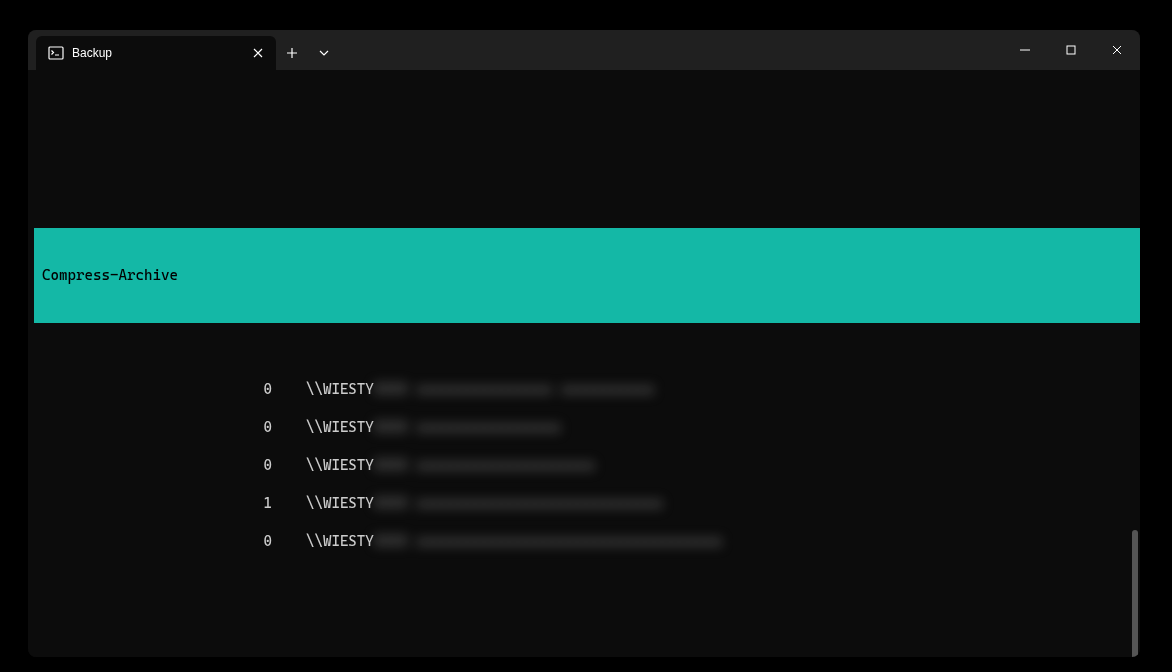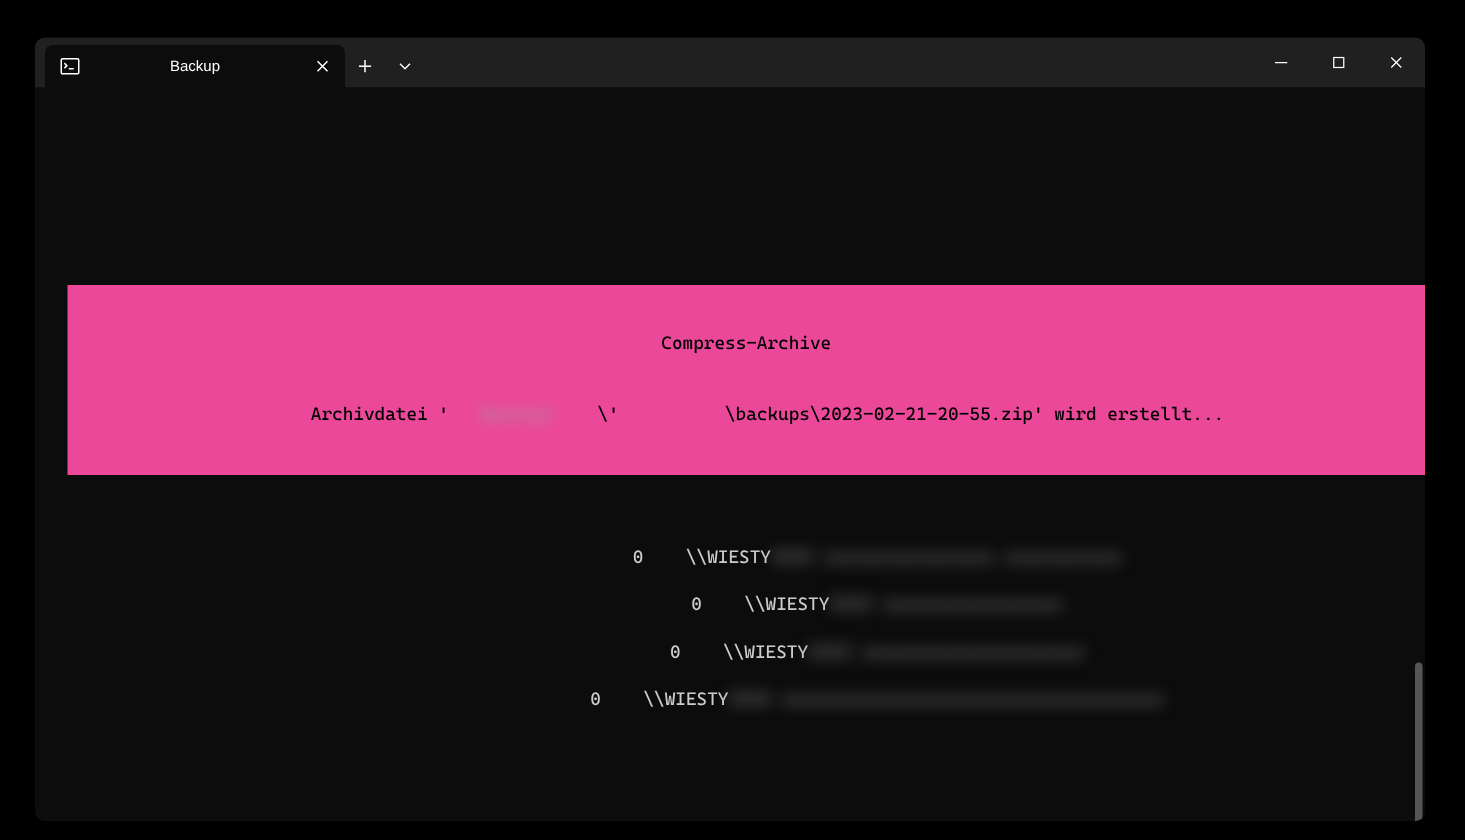"Backup" .window { text-align: center -> none }
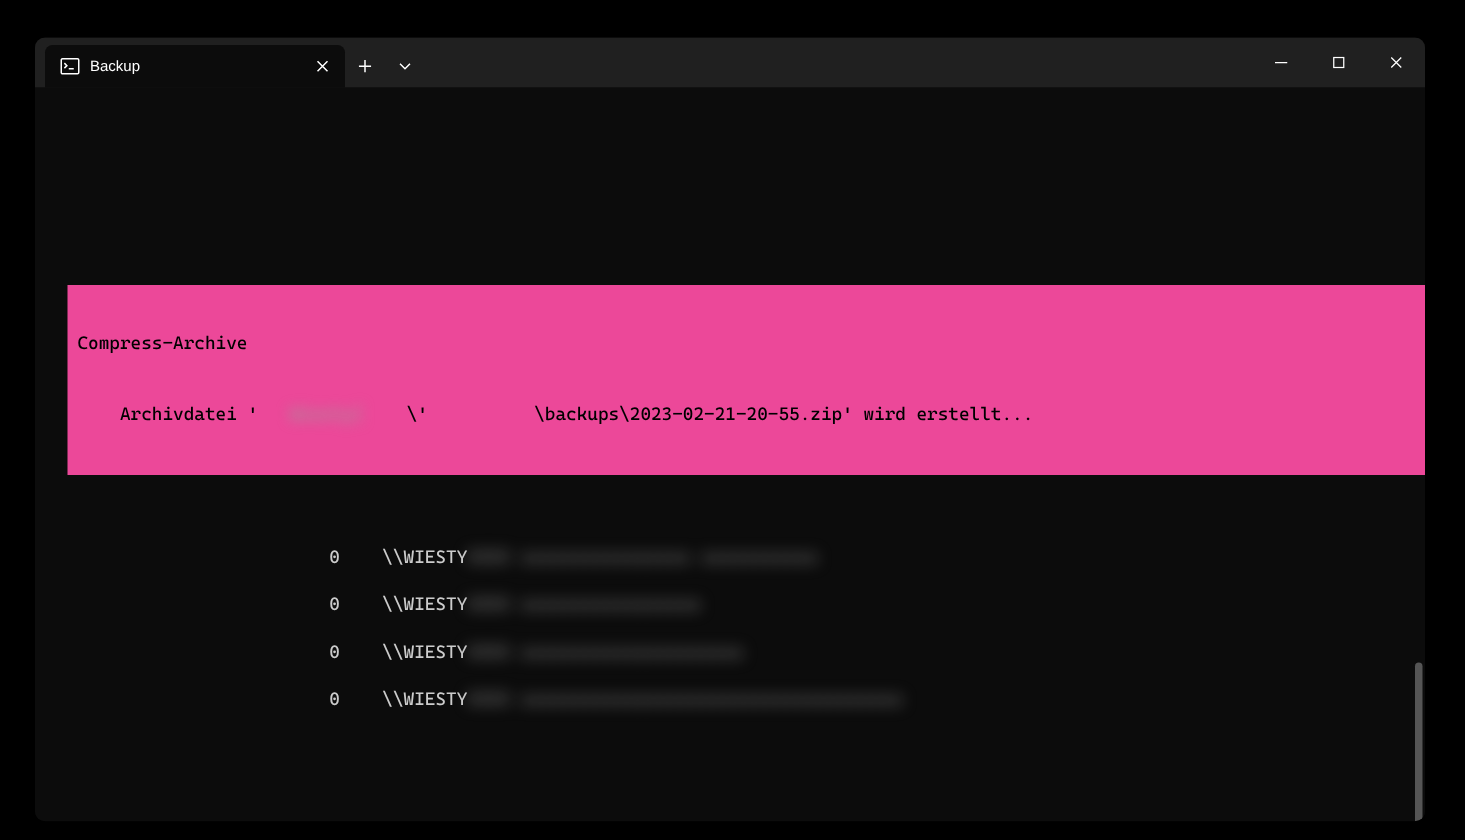"Compress-Archive" .progress-banner { background: #ec4899 -> #14b8a6; margin-left: 20px -> none }
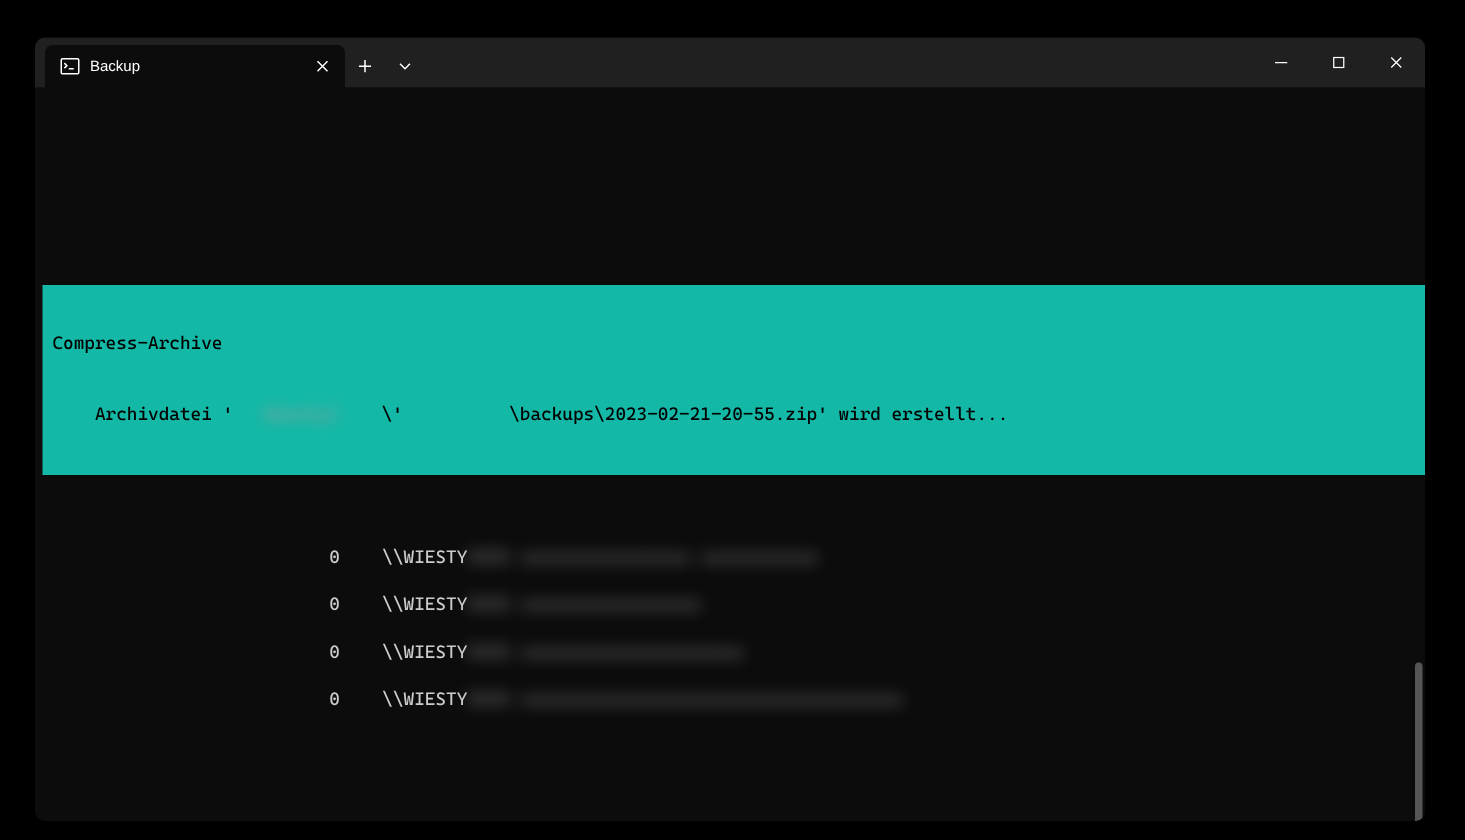"Archivdatei ' \'" div.line { html: <div><span> Archivdatei ' </span><span>Wiesty(</span><span> \' </span><span>\backups\2023-02-21-20-55.zip' wird erstellt...</span></div> -> none }
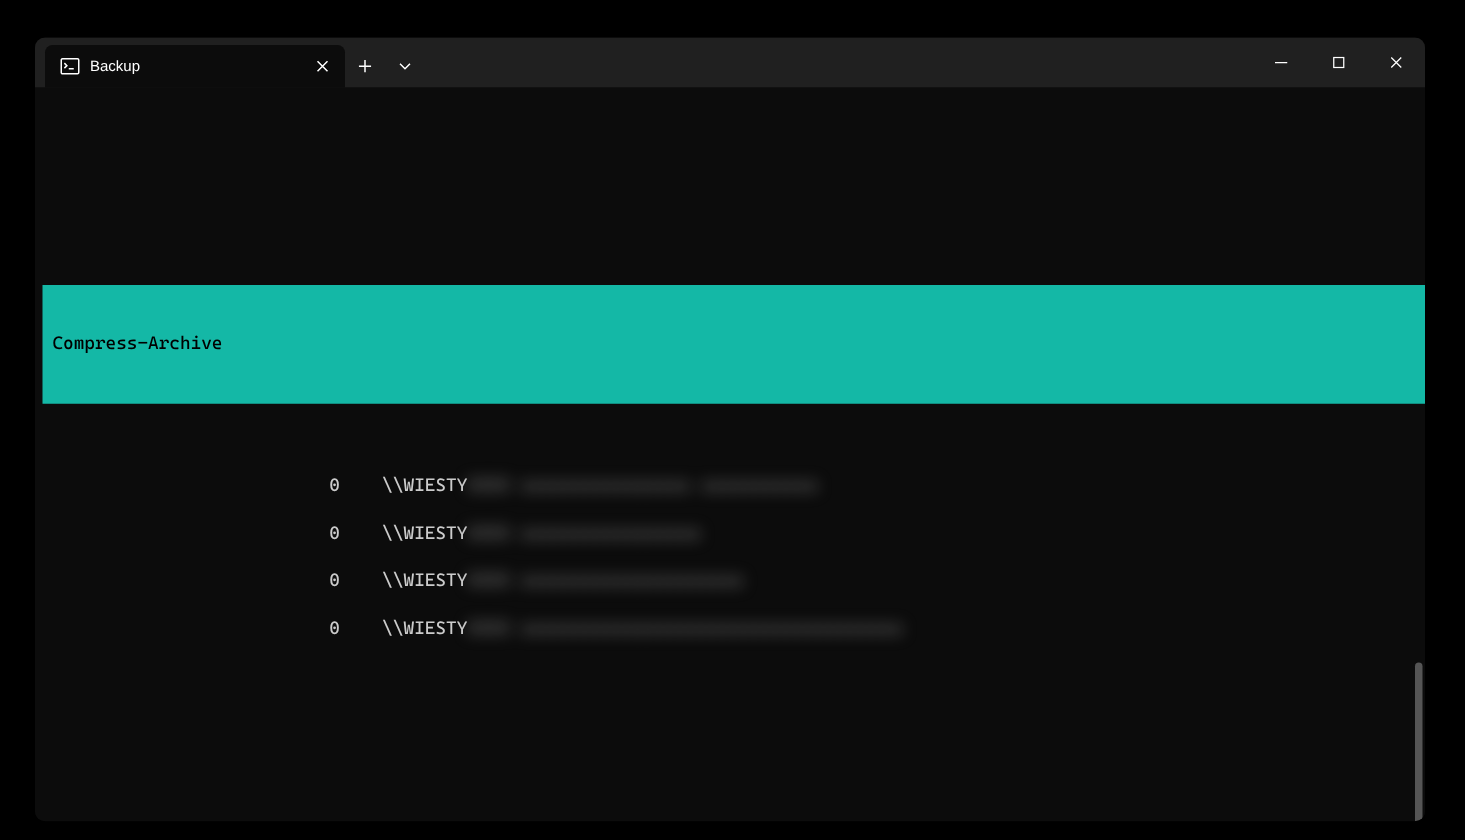"1 \\WIESTY" div.row { html: none -> <div> <span>1</span> <span>\\WIESTY</span><span>XXXX xxxxxxxxxxxxxxxxxxxxxxxxxxxxx</span></div> }
